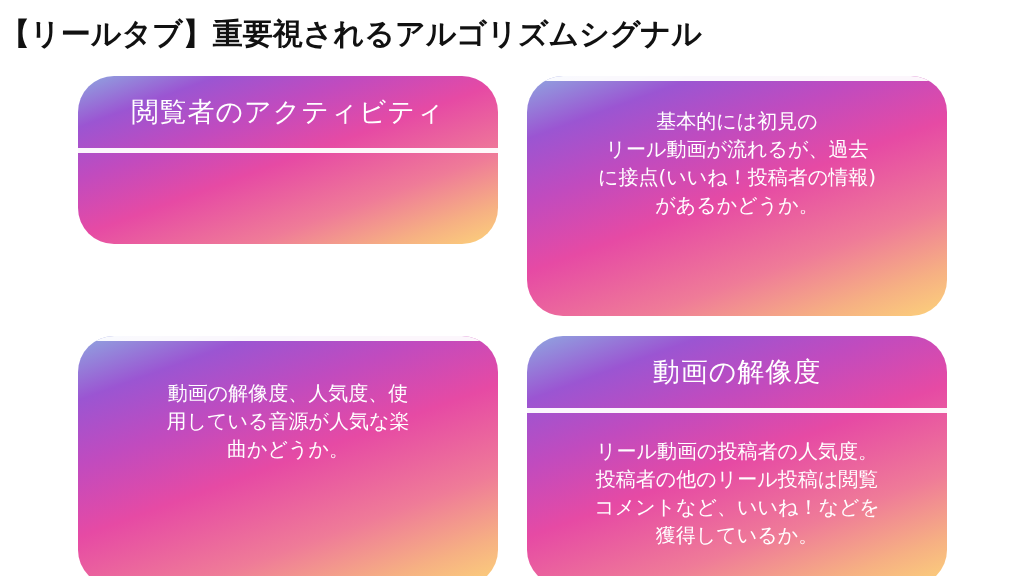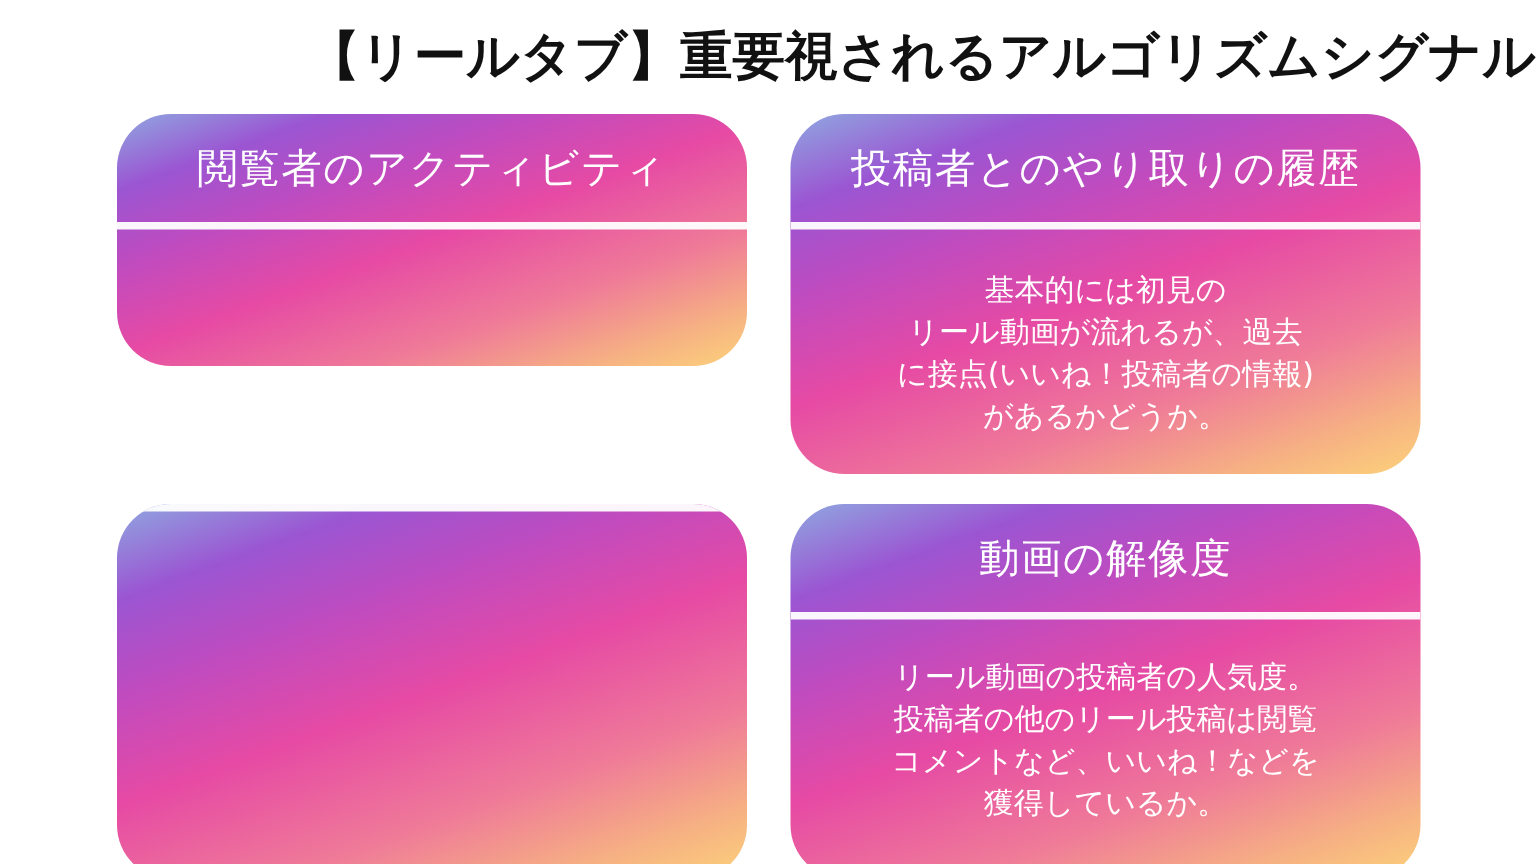"【リールタブ】重要視されるアルゴリズムシグナル" .title { font-size: 35px -> 30px; text-align: right -> left }
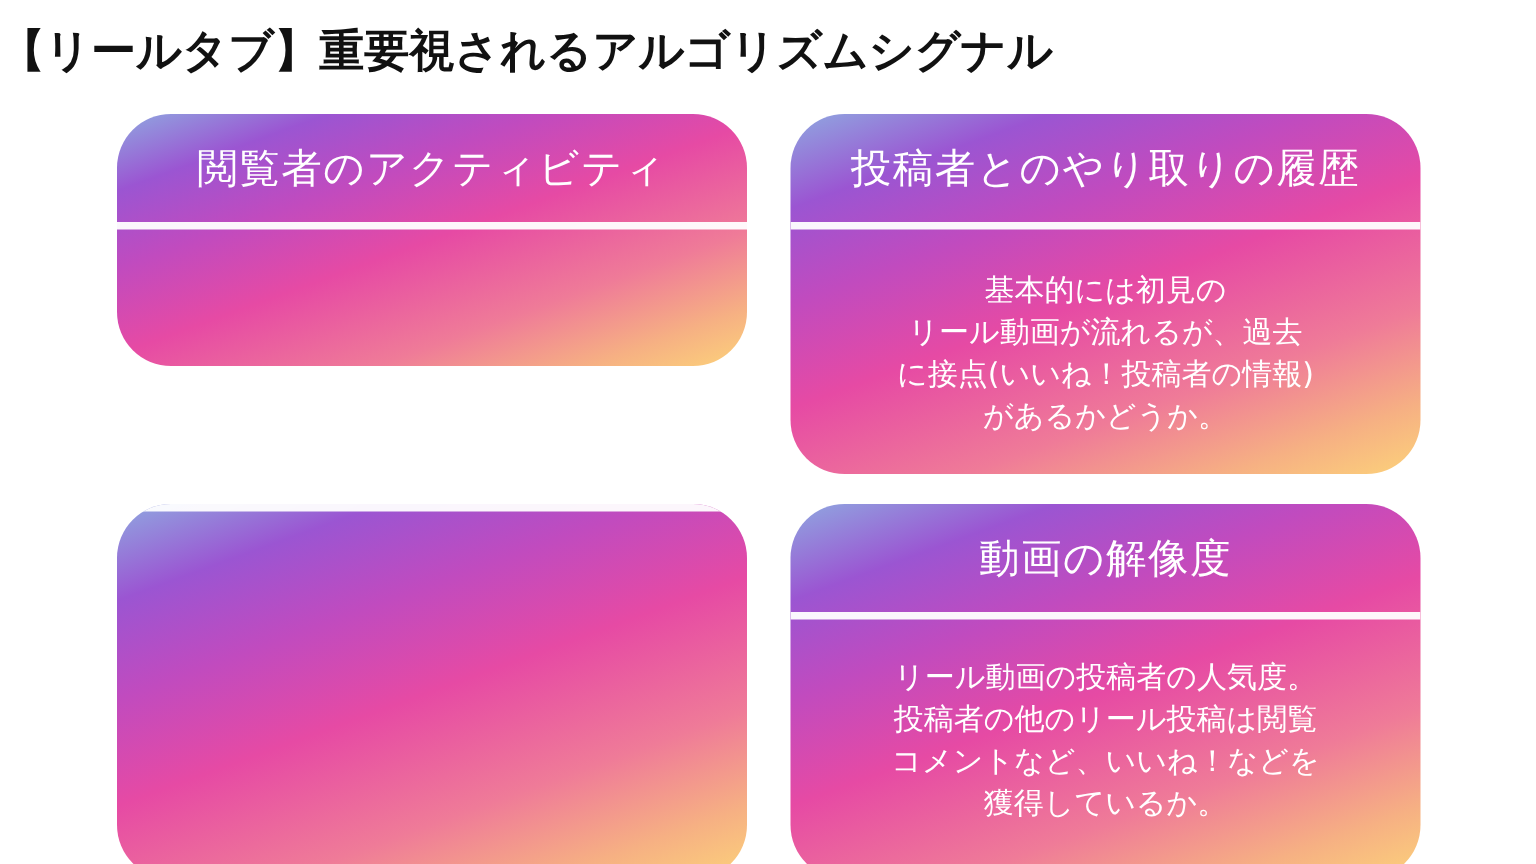"投稿者とのやり取りの履歴" div.head { html: <div>投稿者とのやり取りの履歴</div> -> none }
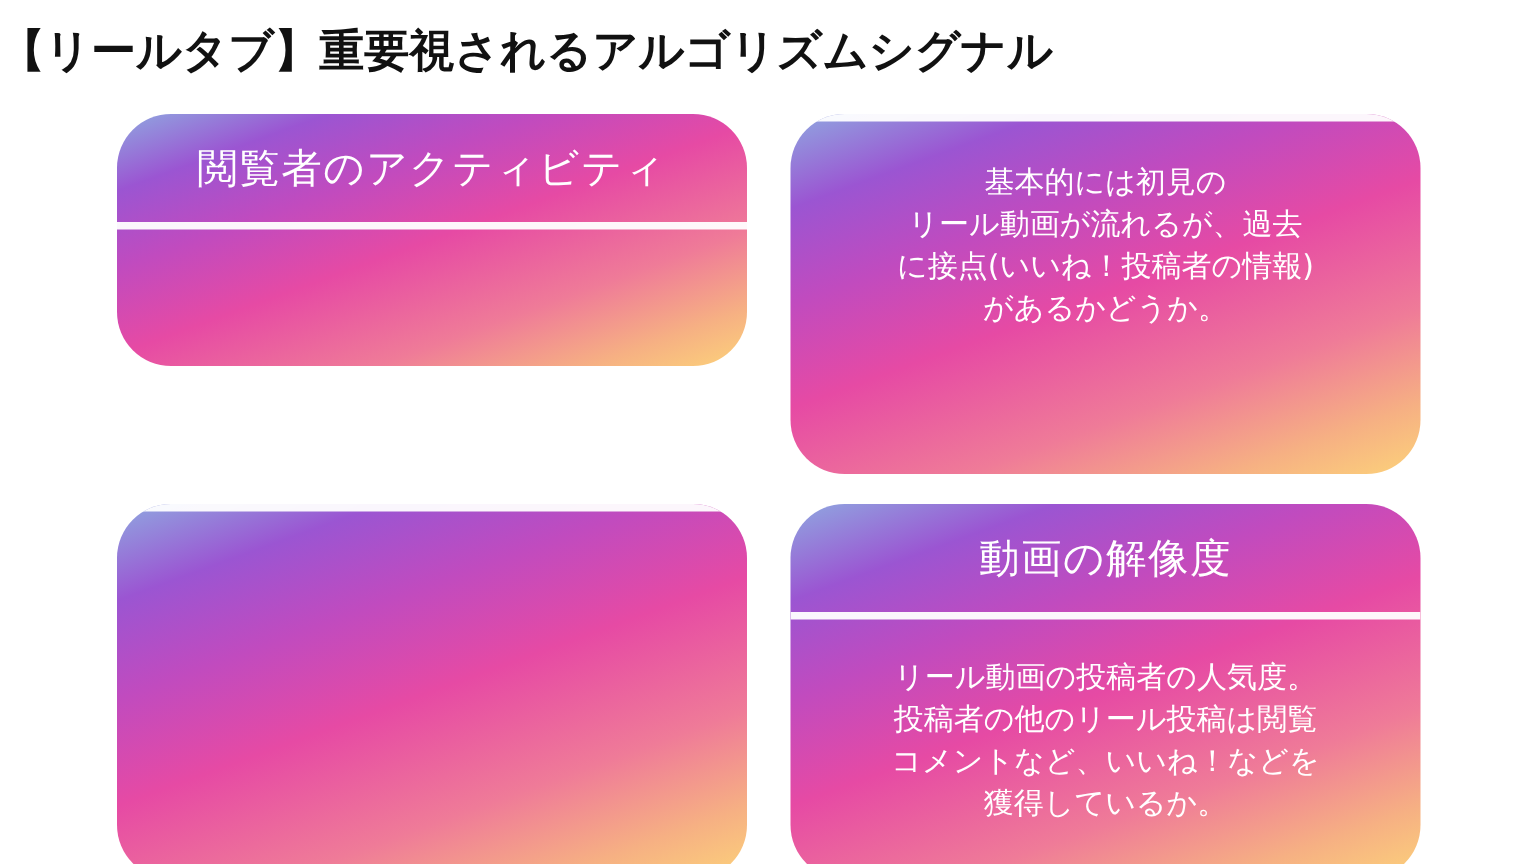"動画の解像度、人気度、使" div.body { html: none -> <div>動画の解像度、人気度、使 用している音源が人気な楽 曲かどうか。</div> }
